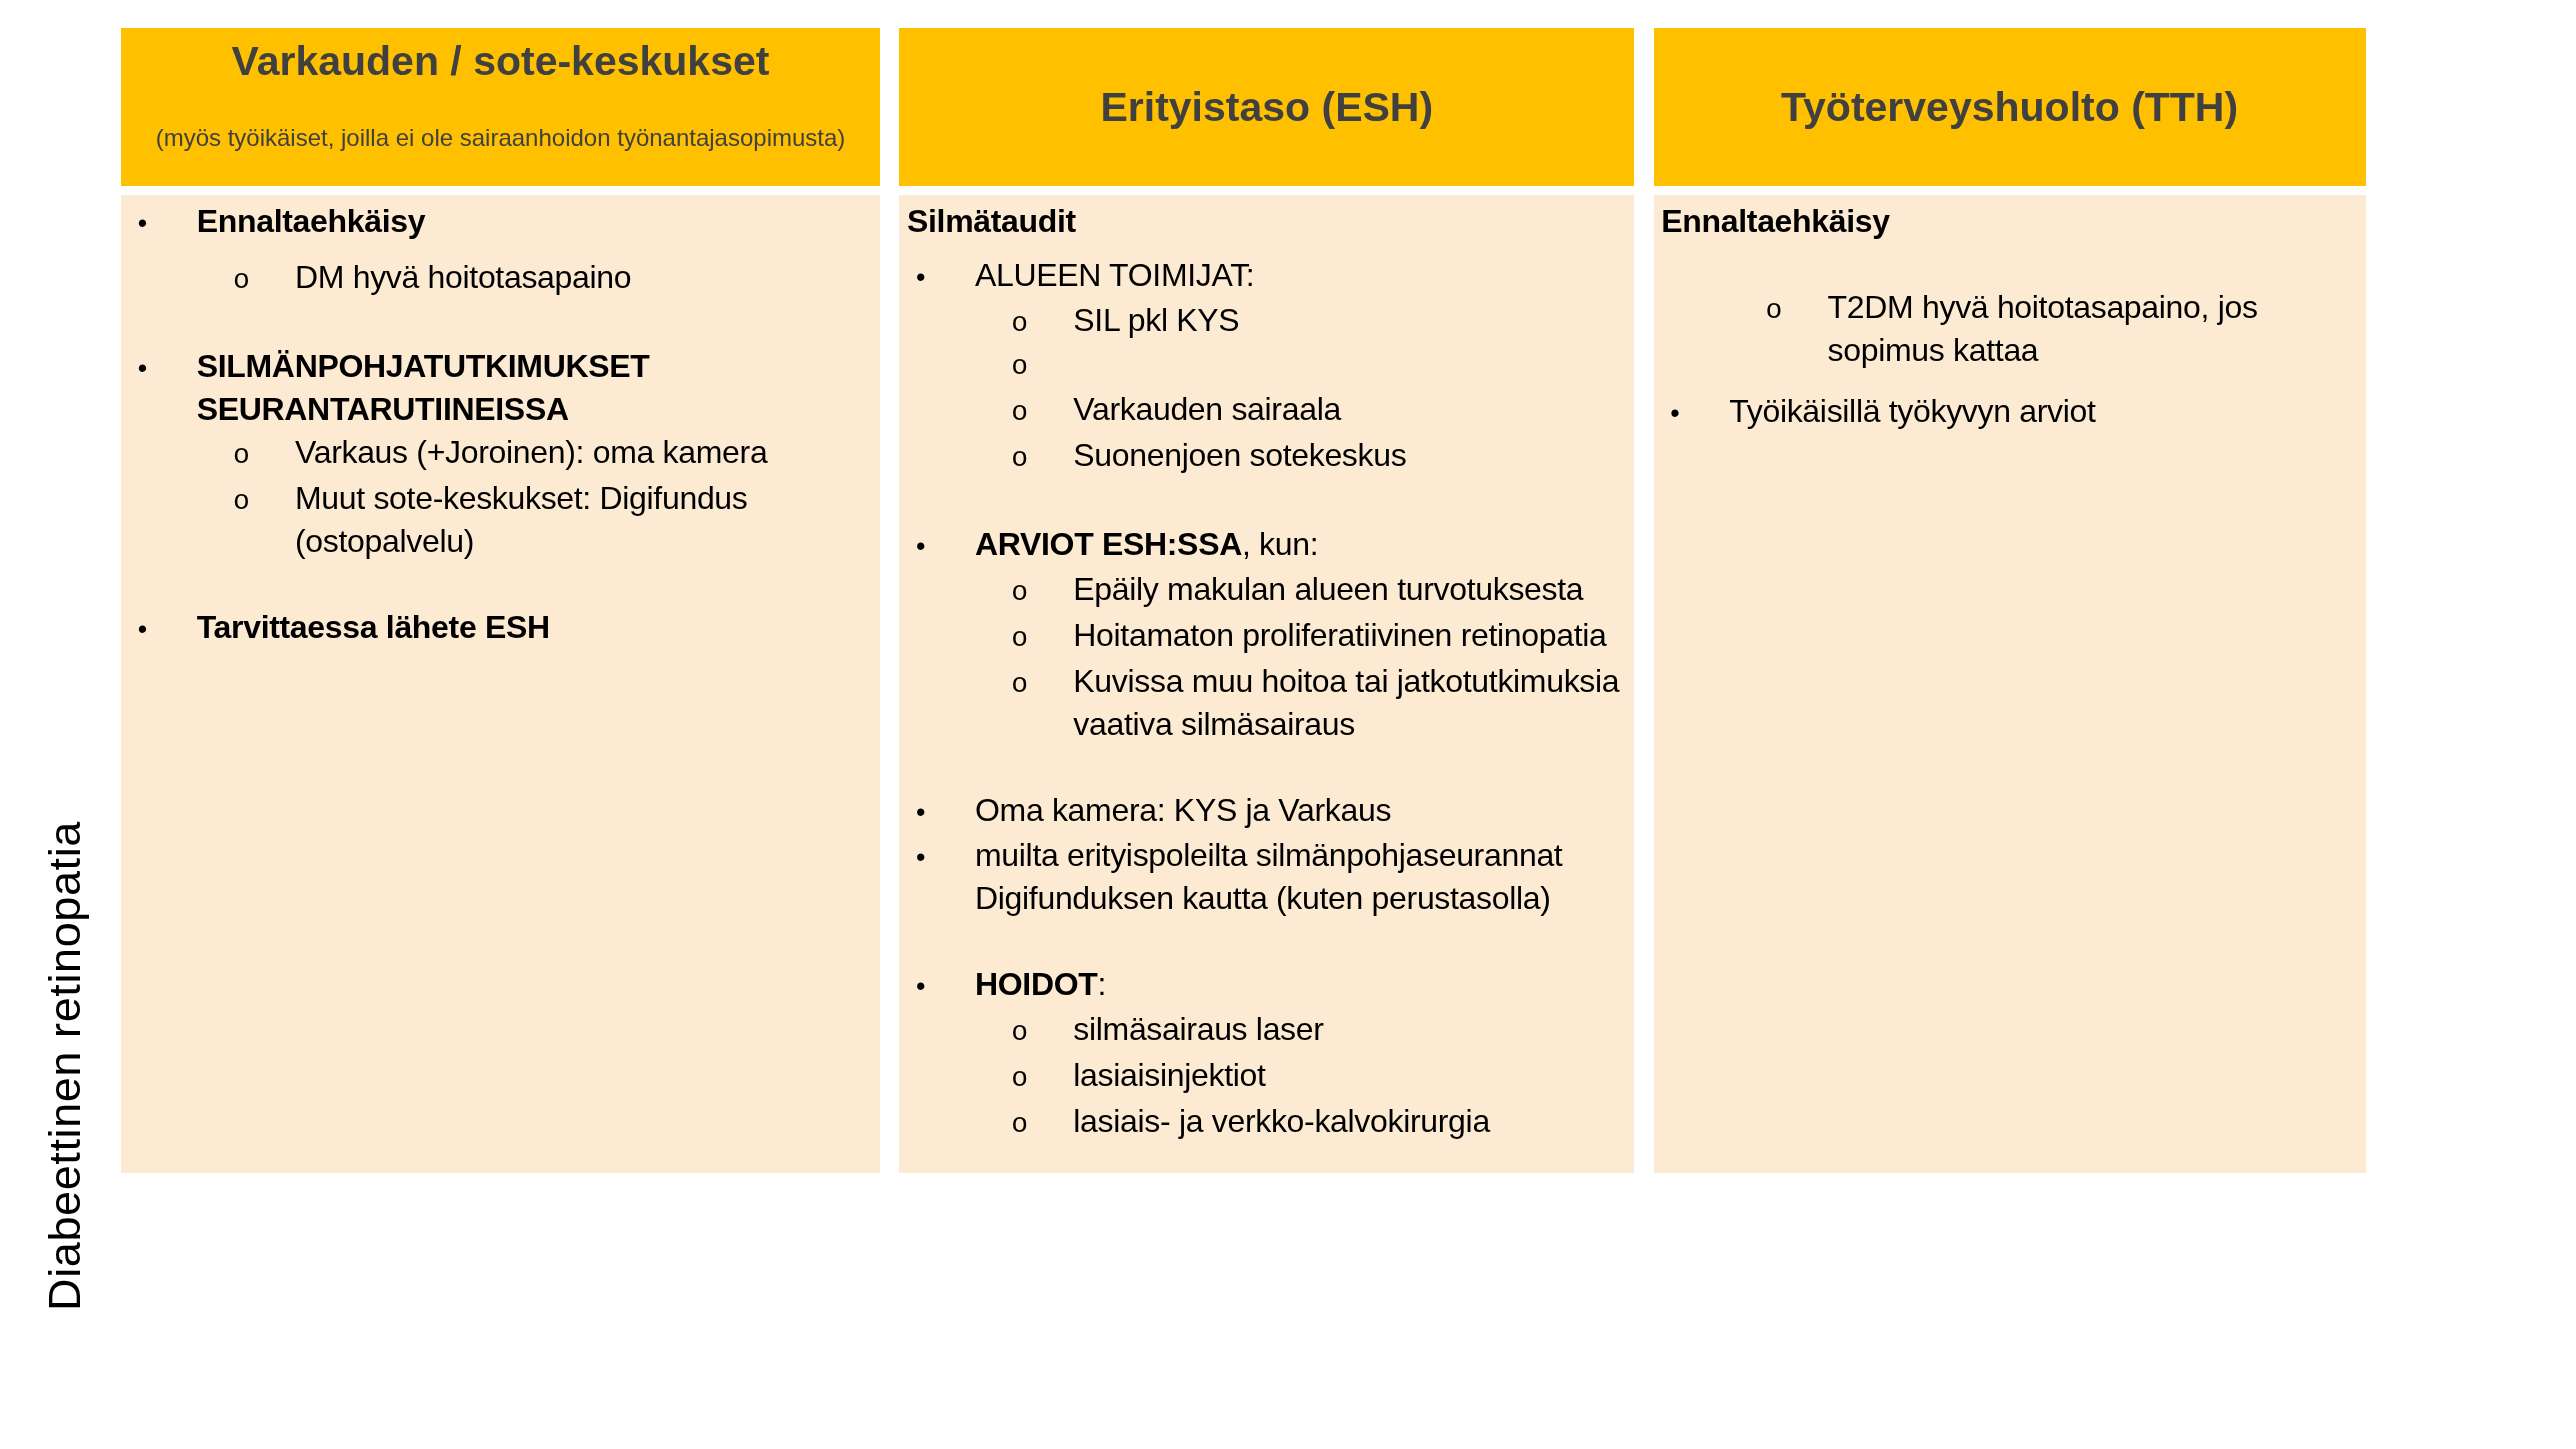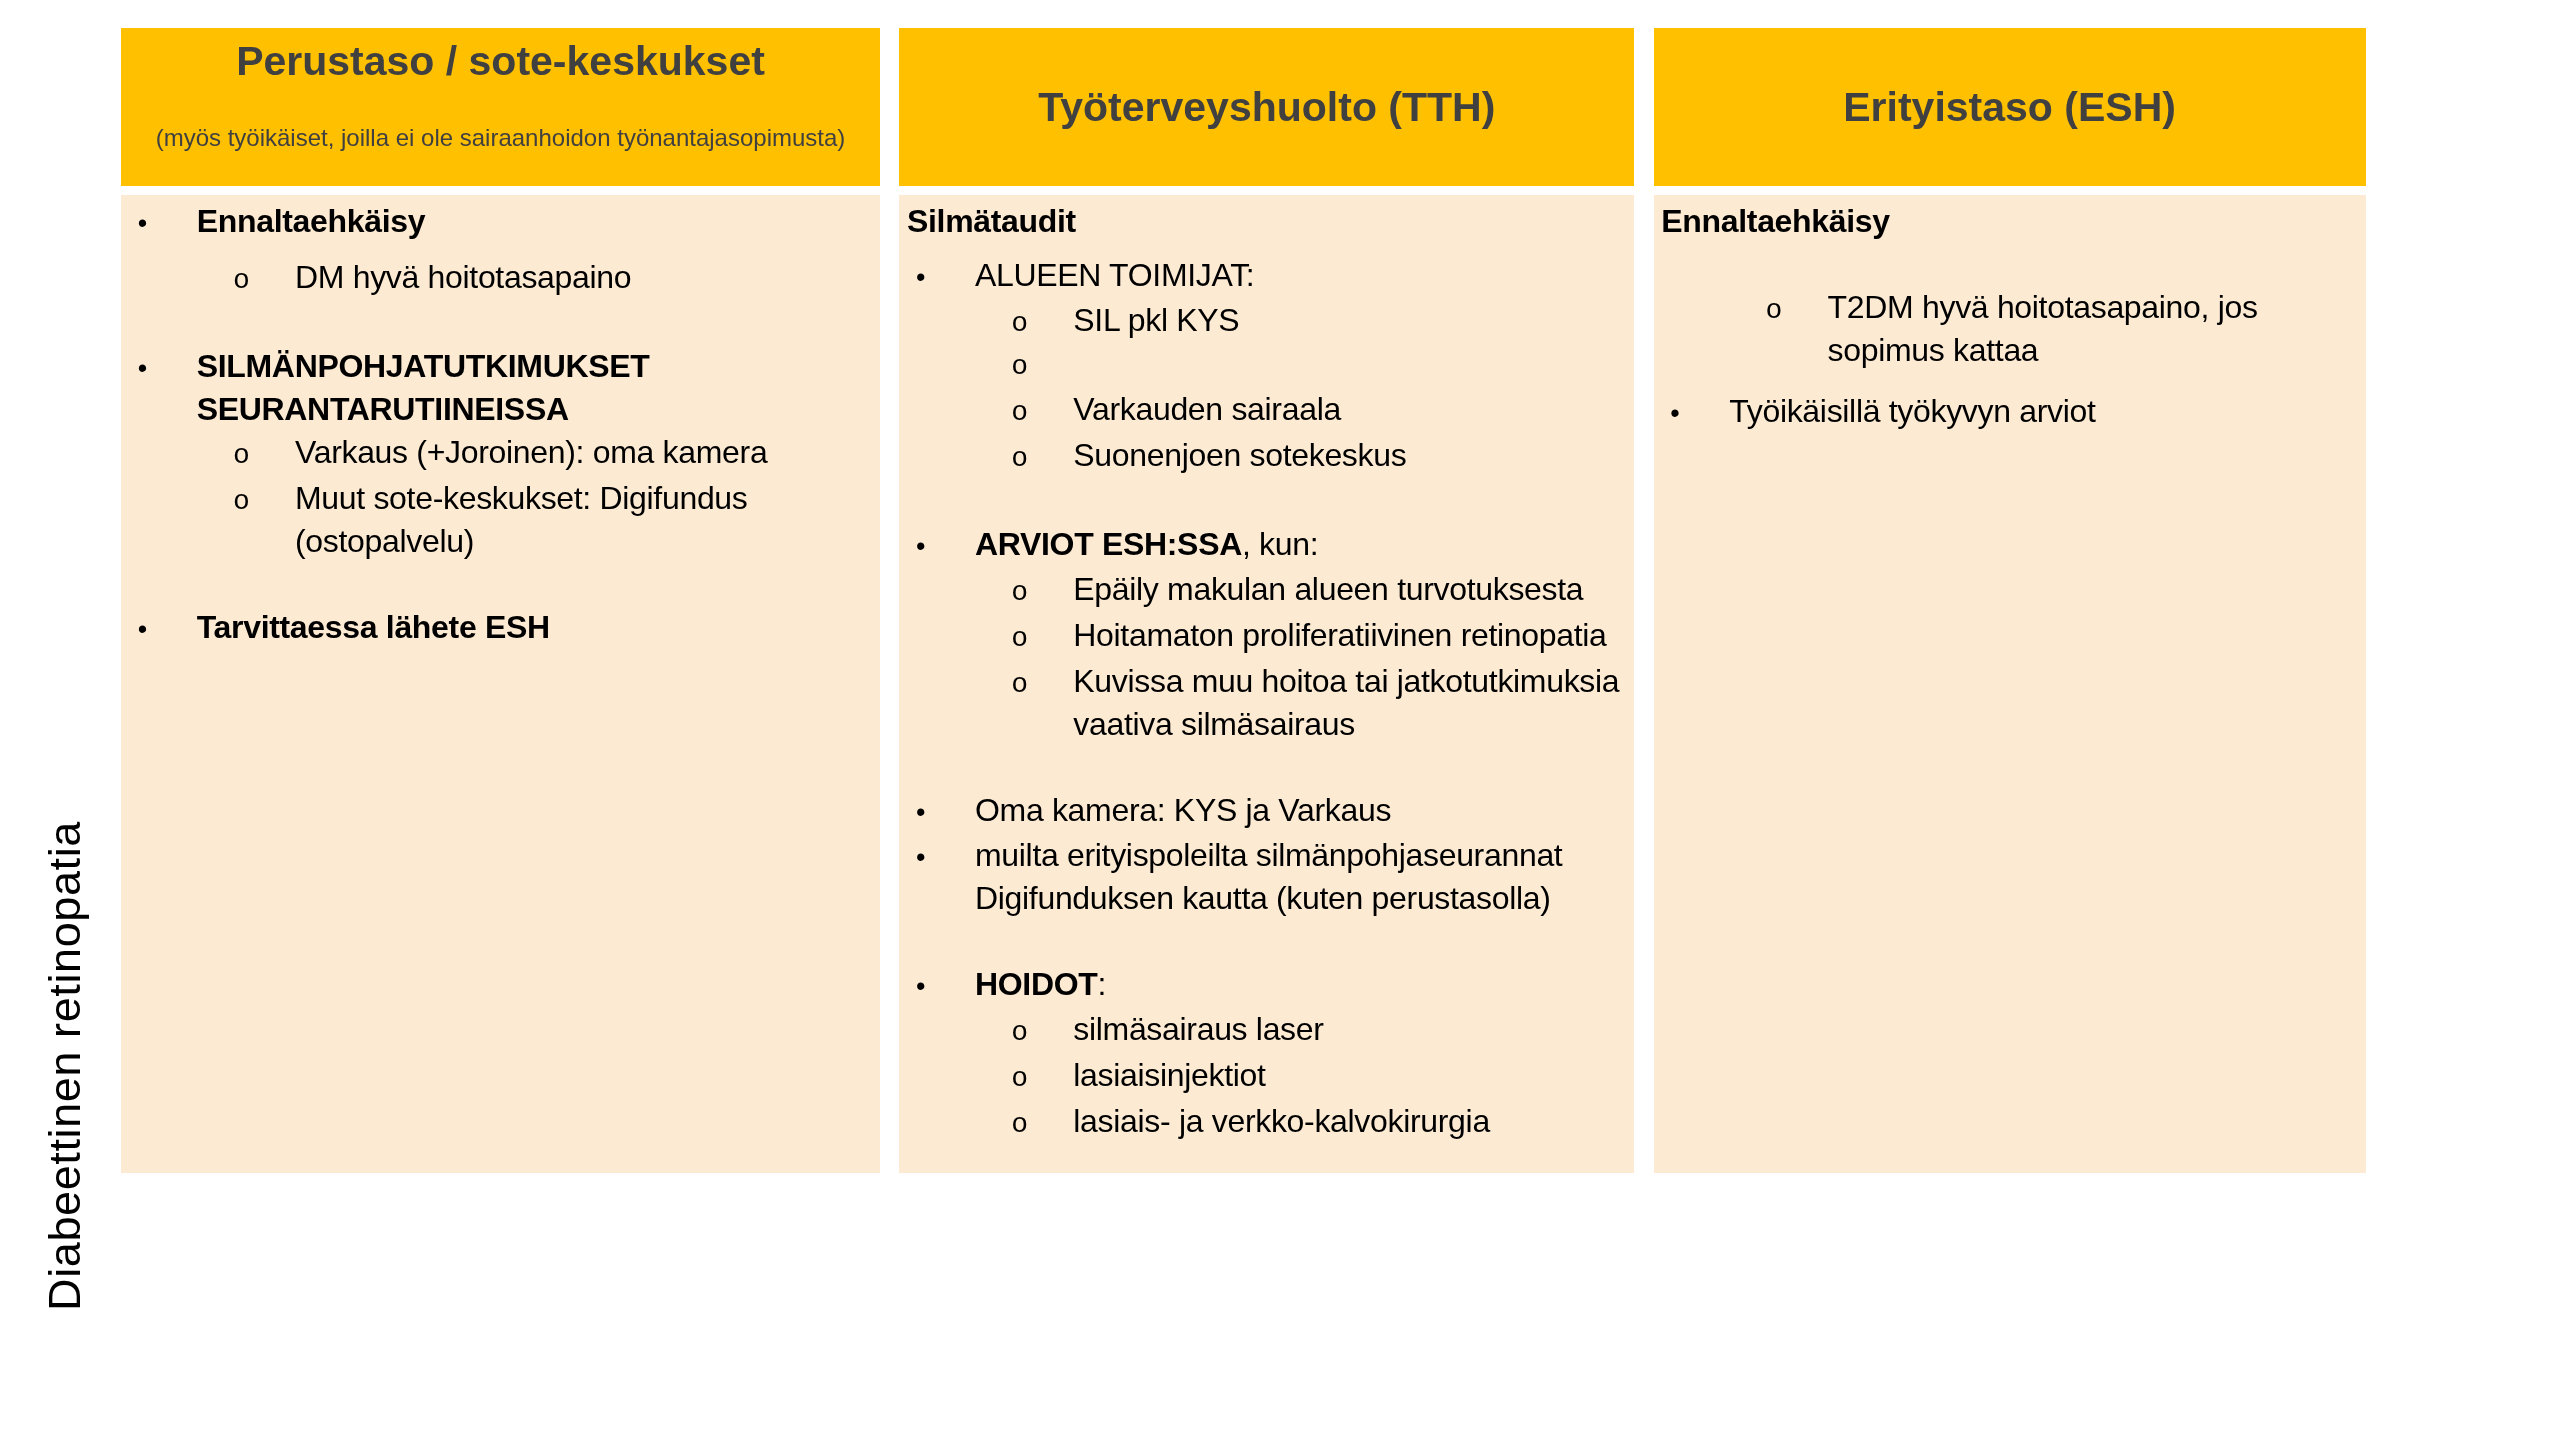"Perustaso / sote-keskukset" div.htitle { text: Perustaso -> Varkauden }
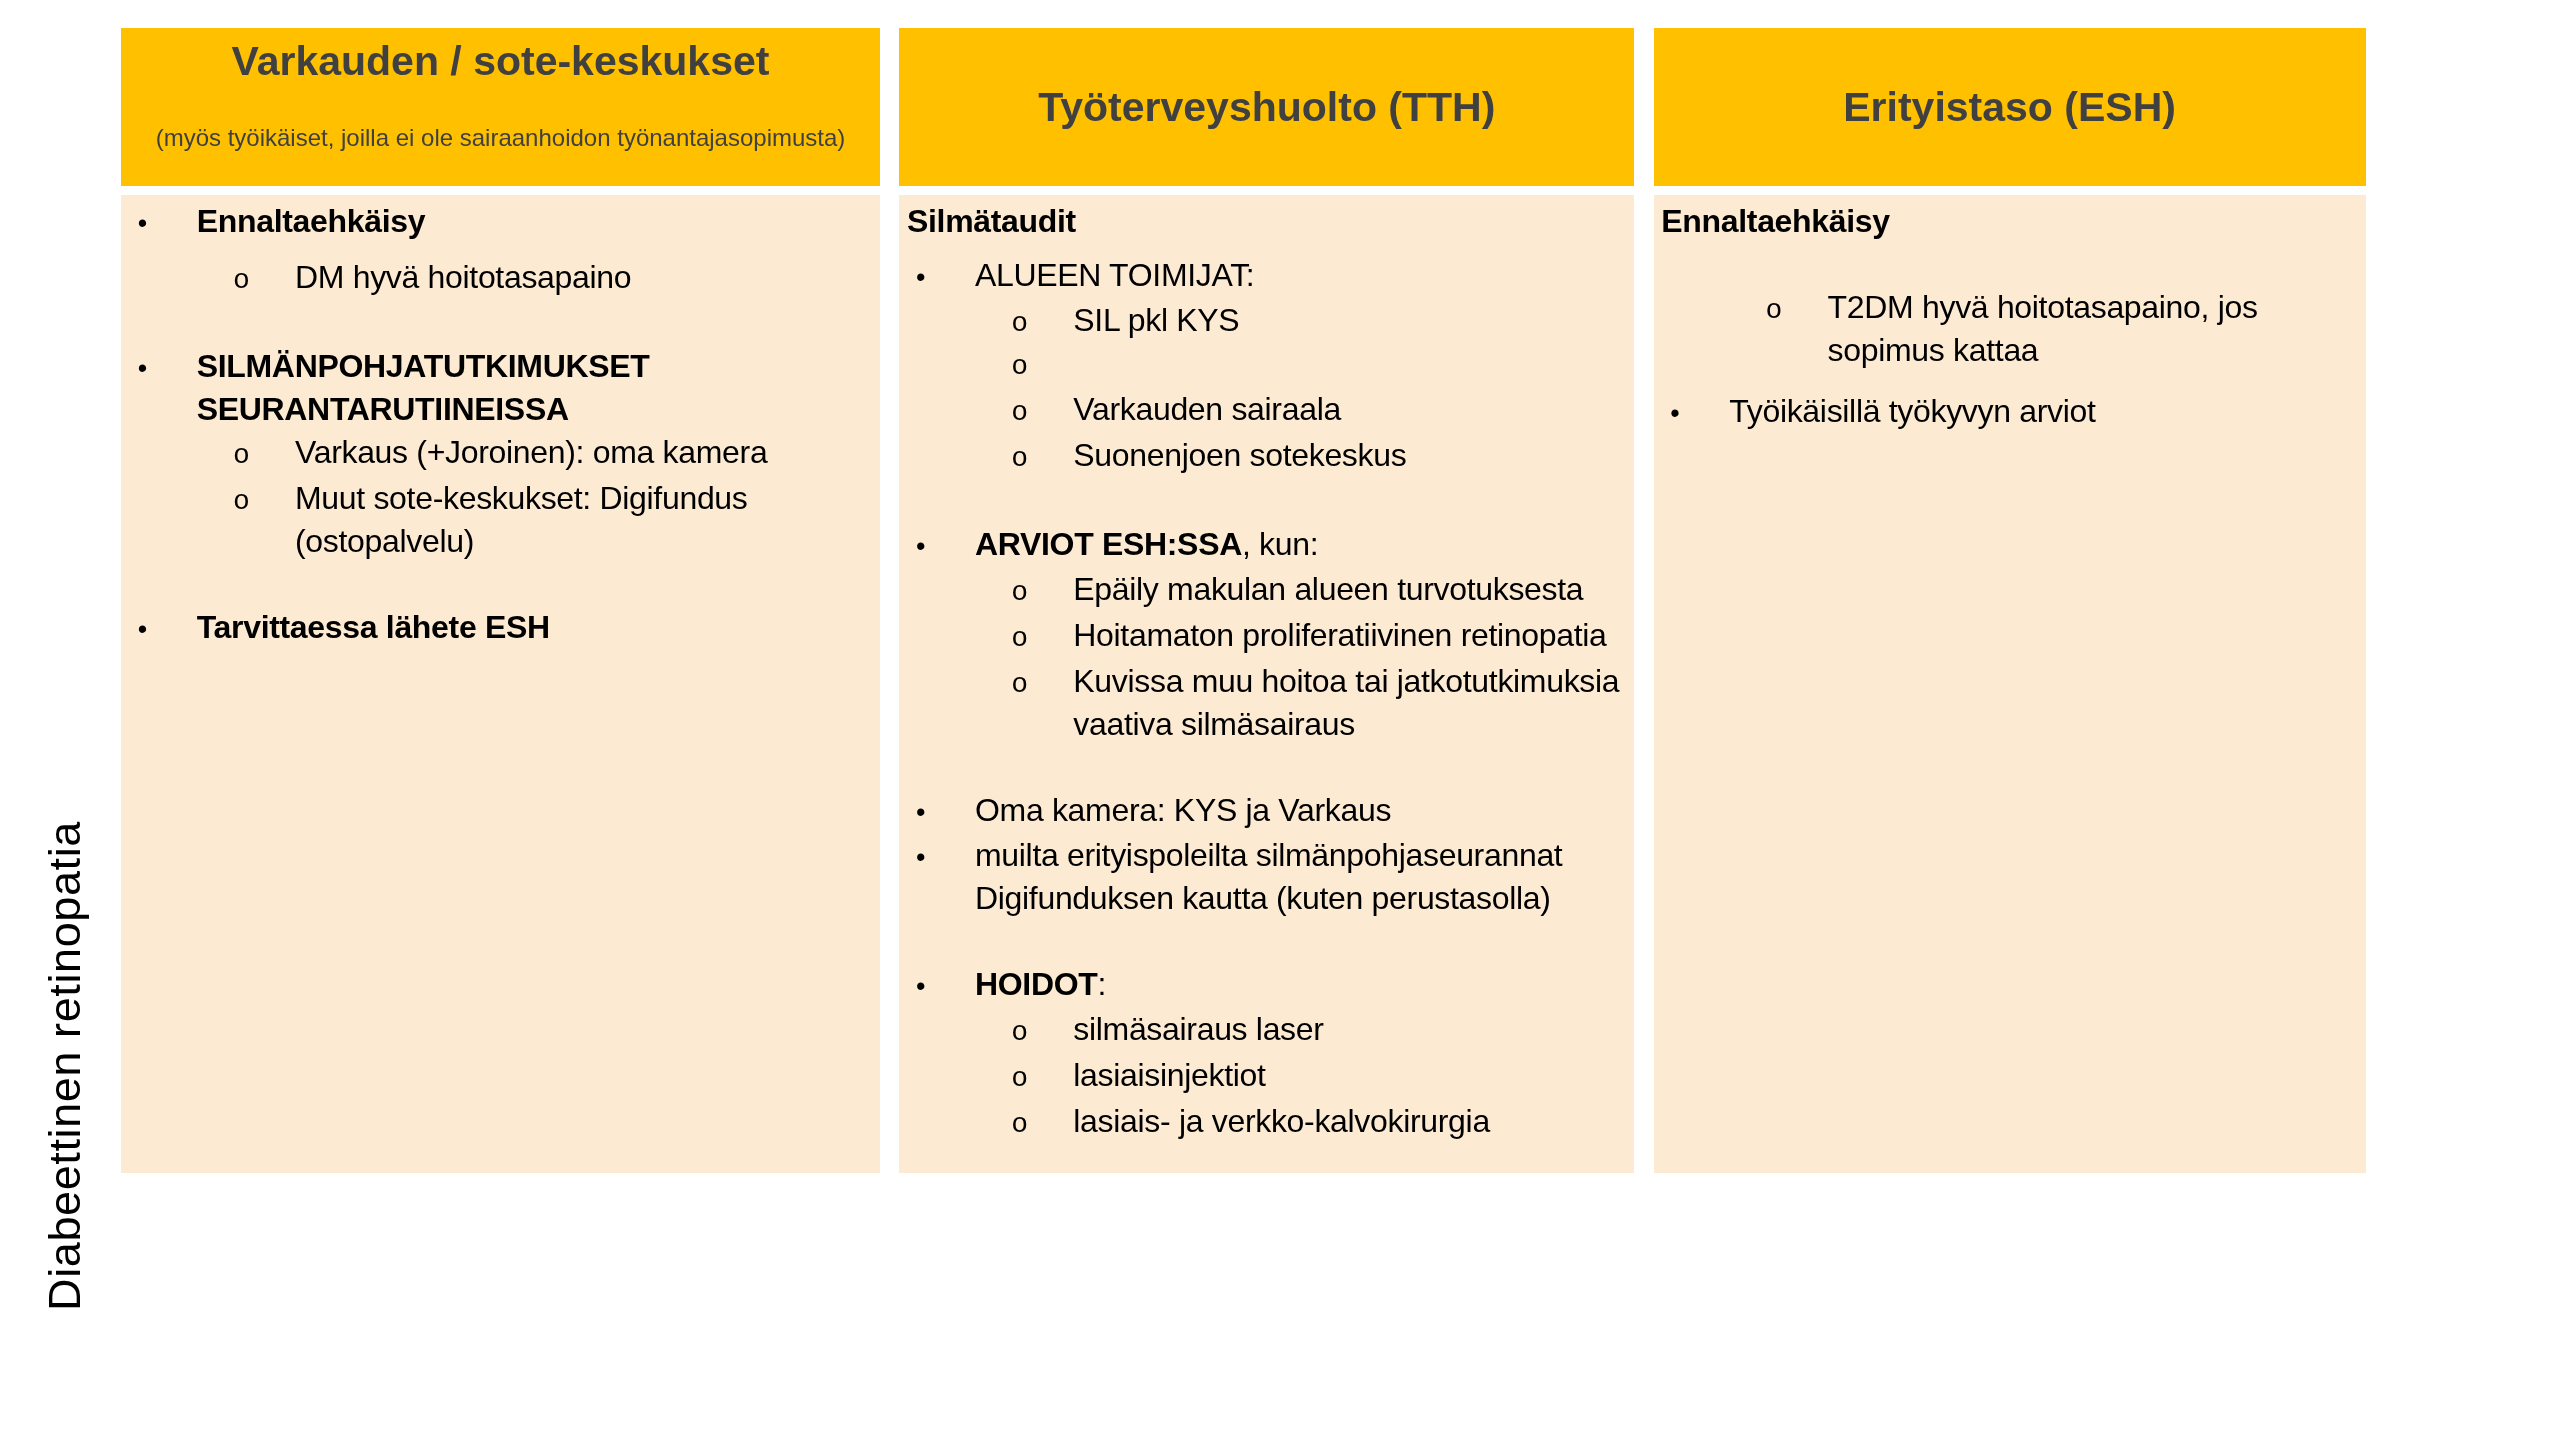"Työterveyshuolto (TTH)" div.hcell { order: before "Erityistaso (ESH)" -> after "Erityistaso (ESH)" }
